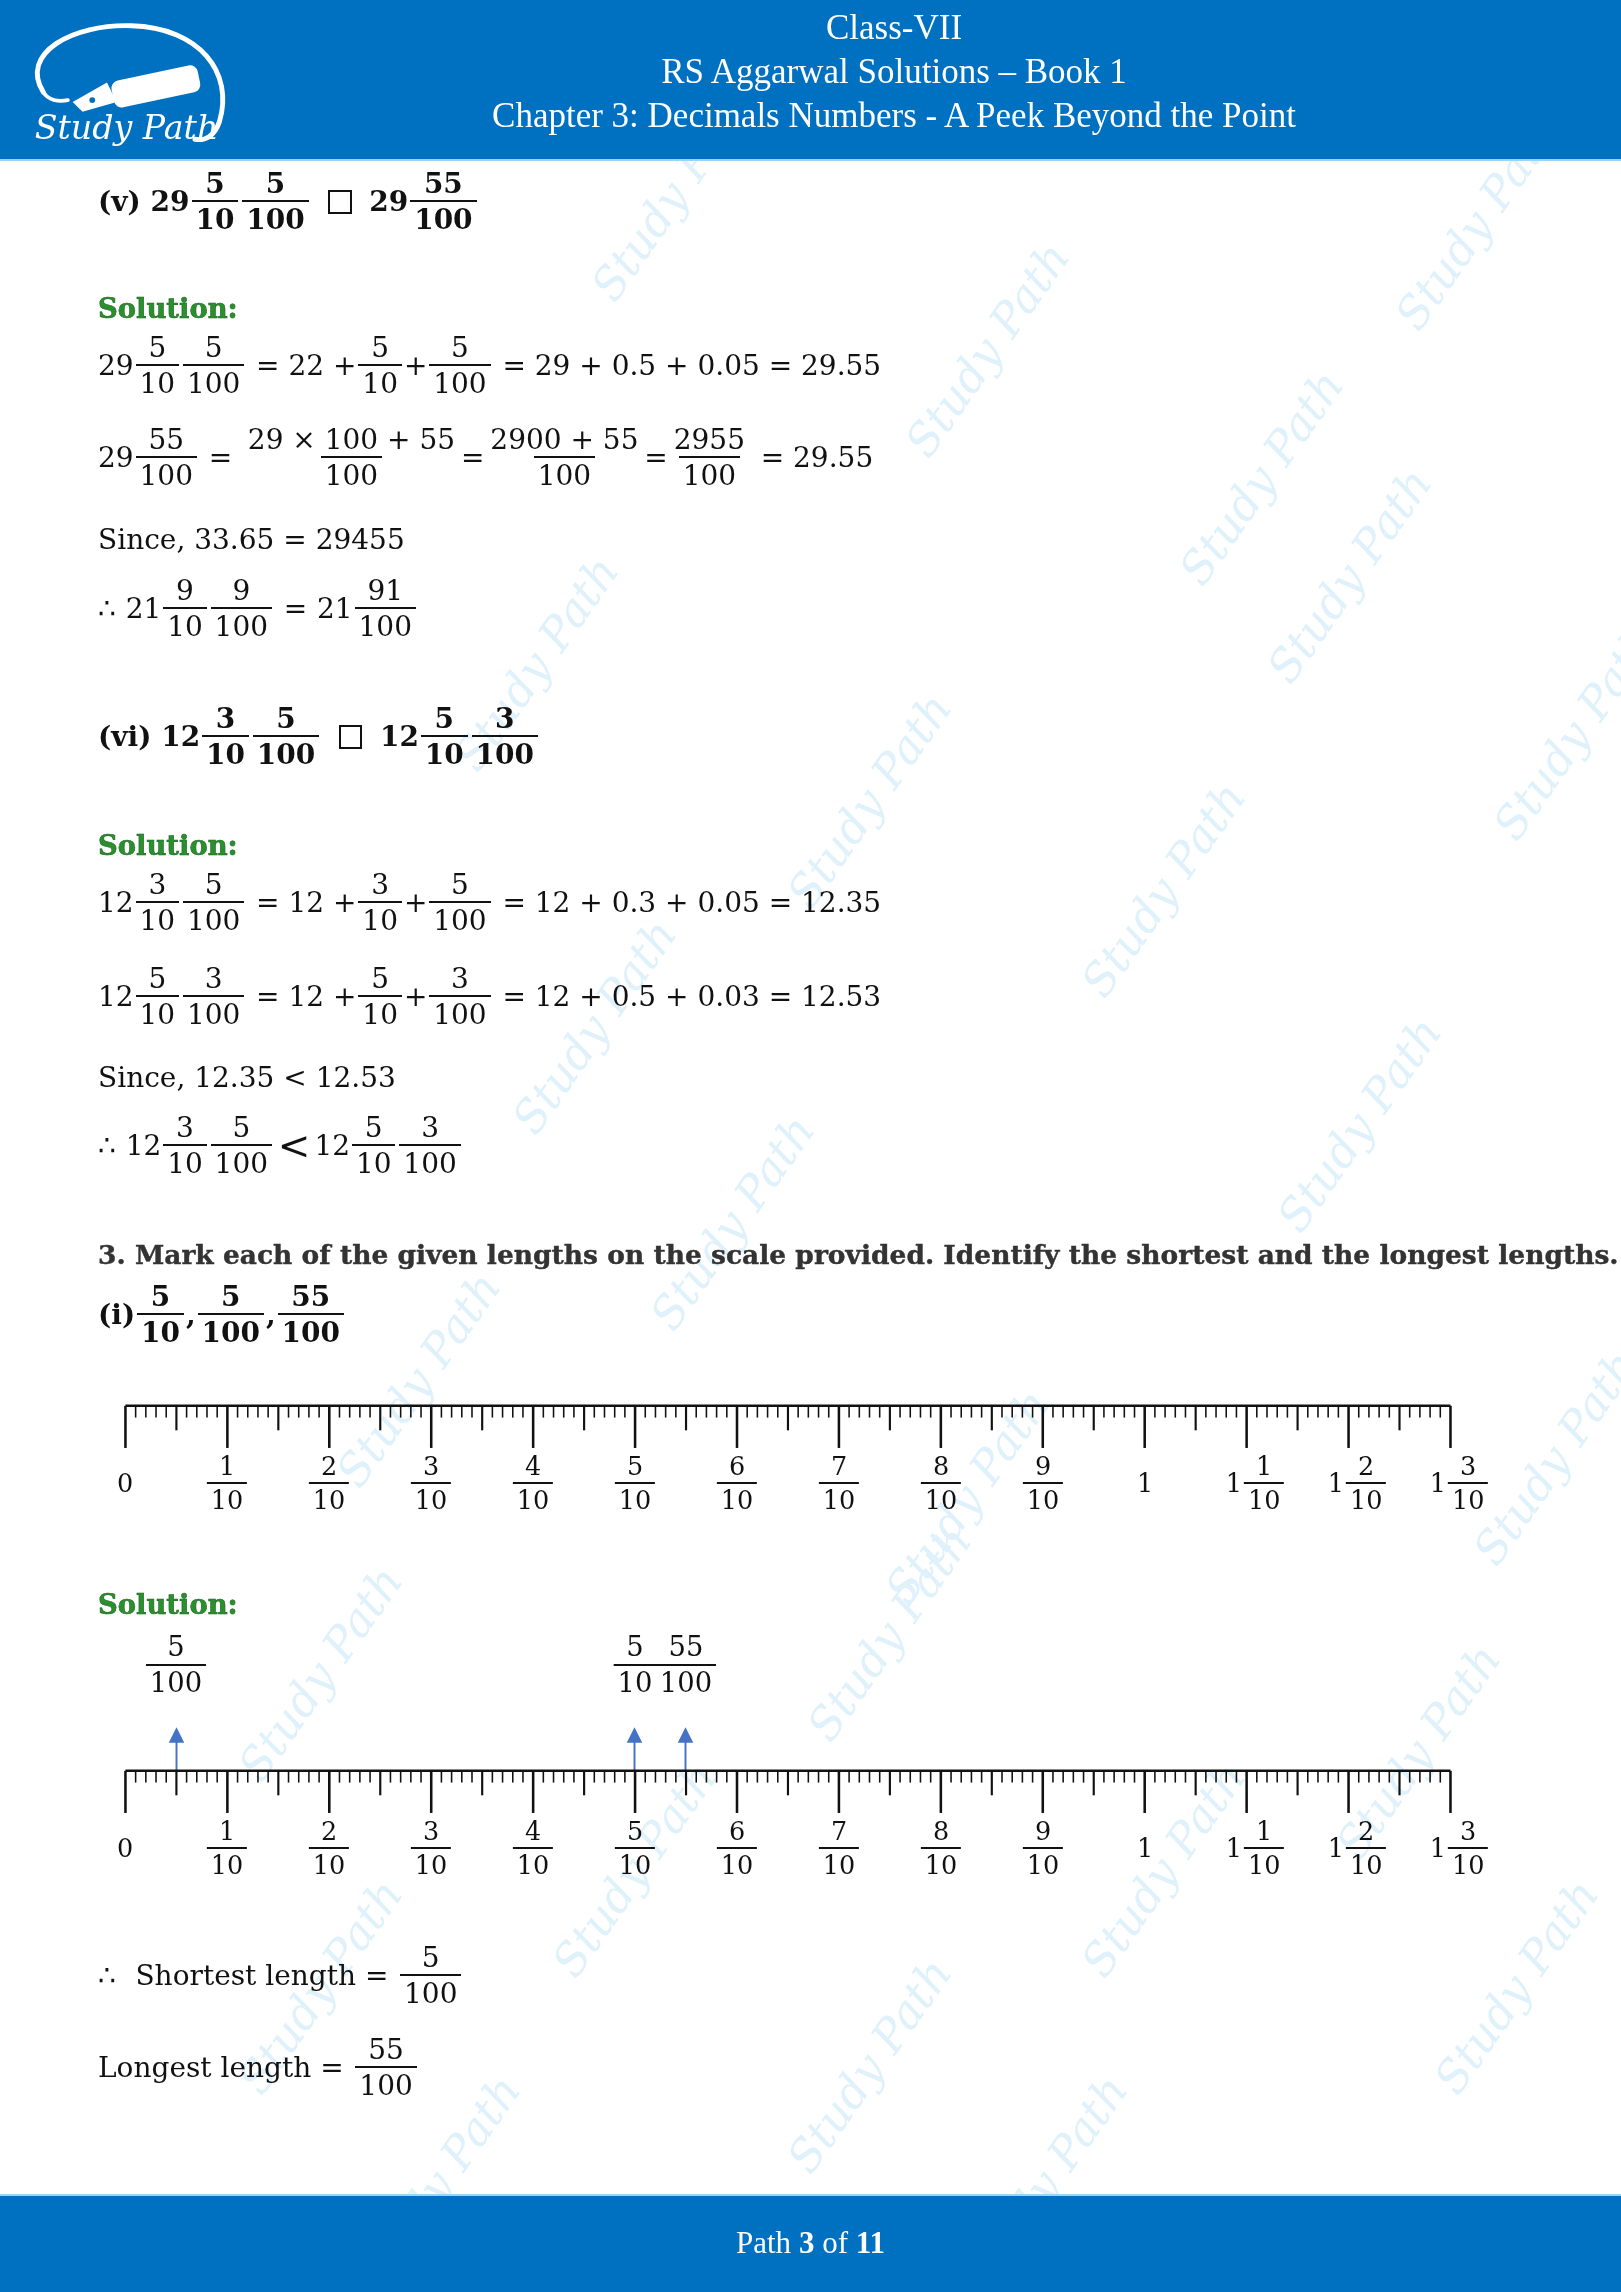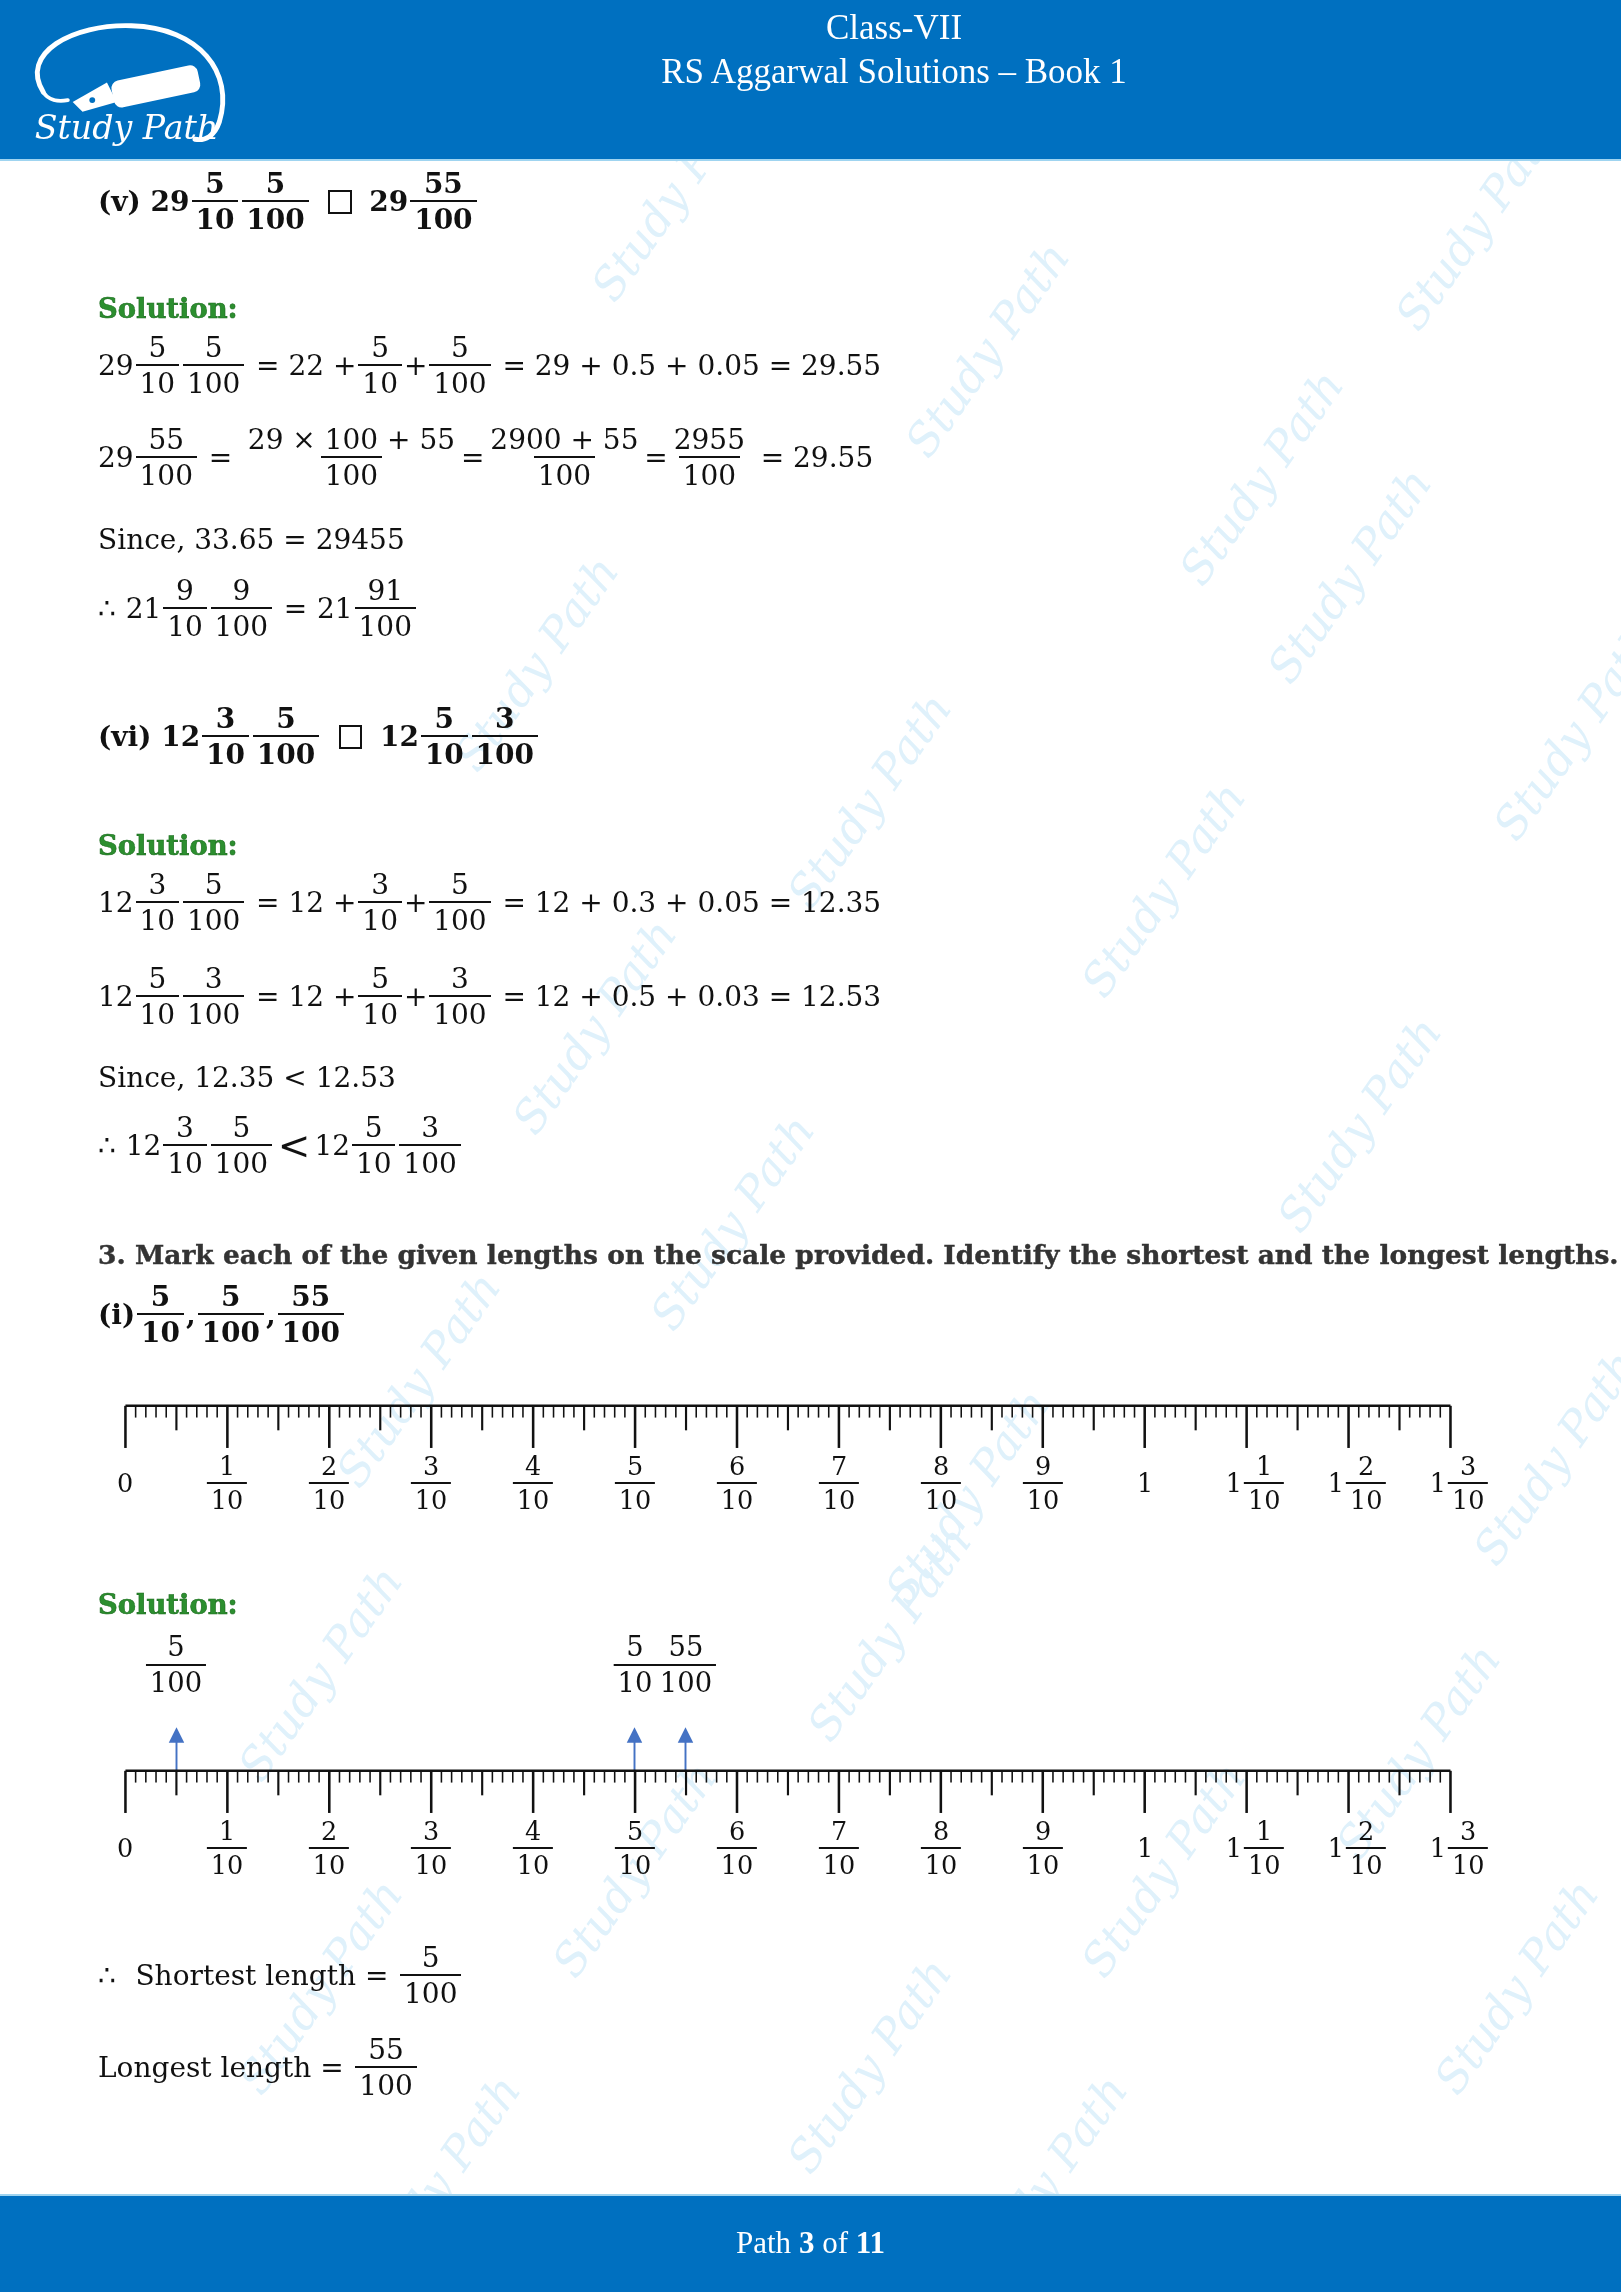"Chapter 3: Decimals Numbers -" div { html: none -> <div>Chapter 3: Decimals Numbers - A Peek Beyond the Point</div> }
